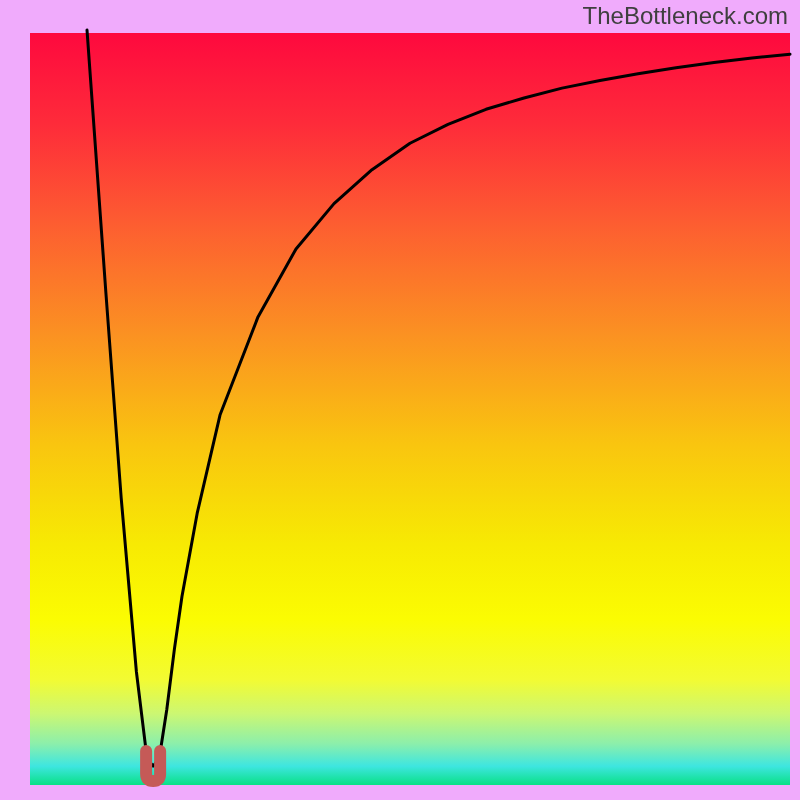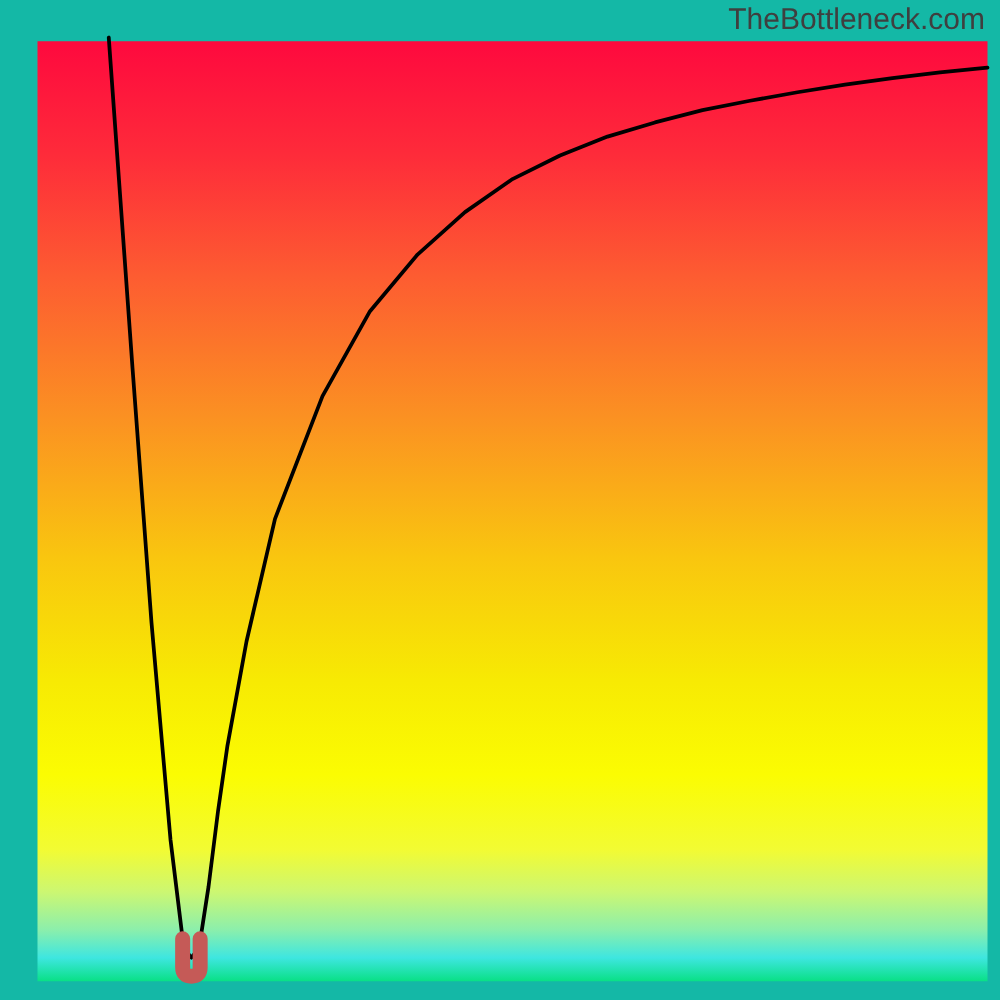"TheBottleneck.com" .frame { background: #14b8a6 -> #f0abfc }
